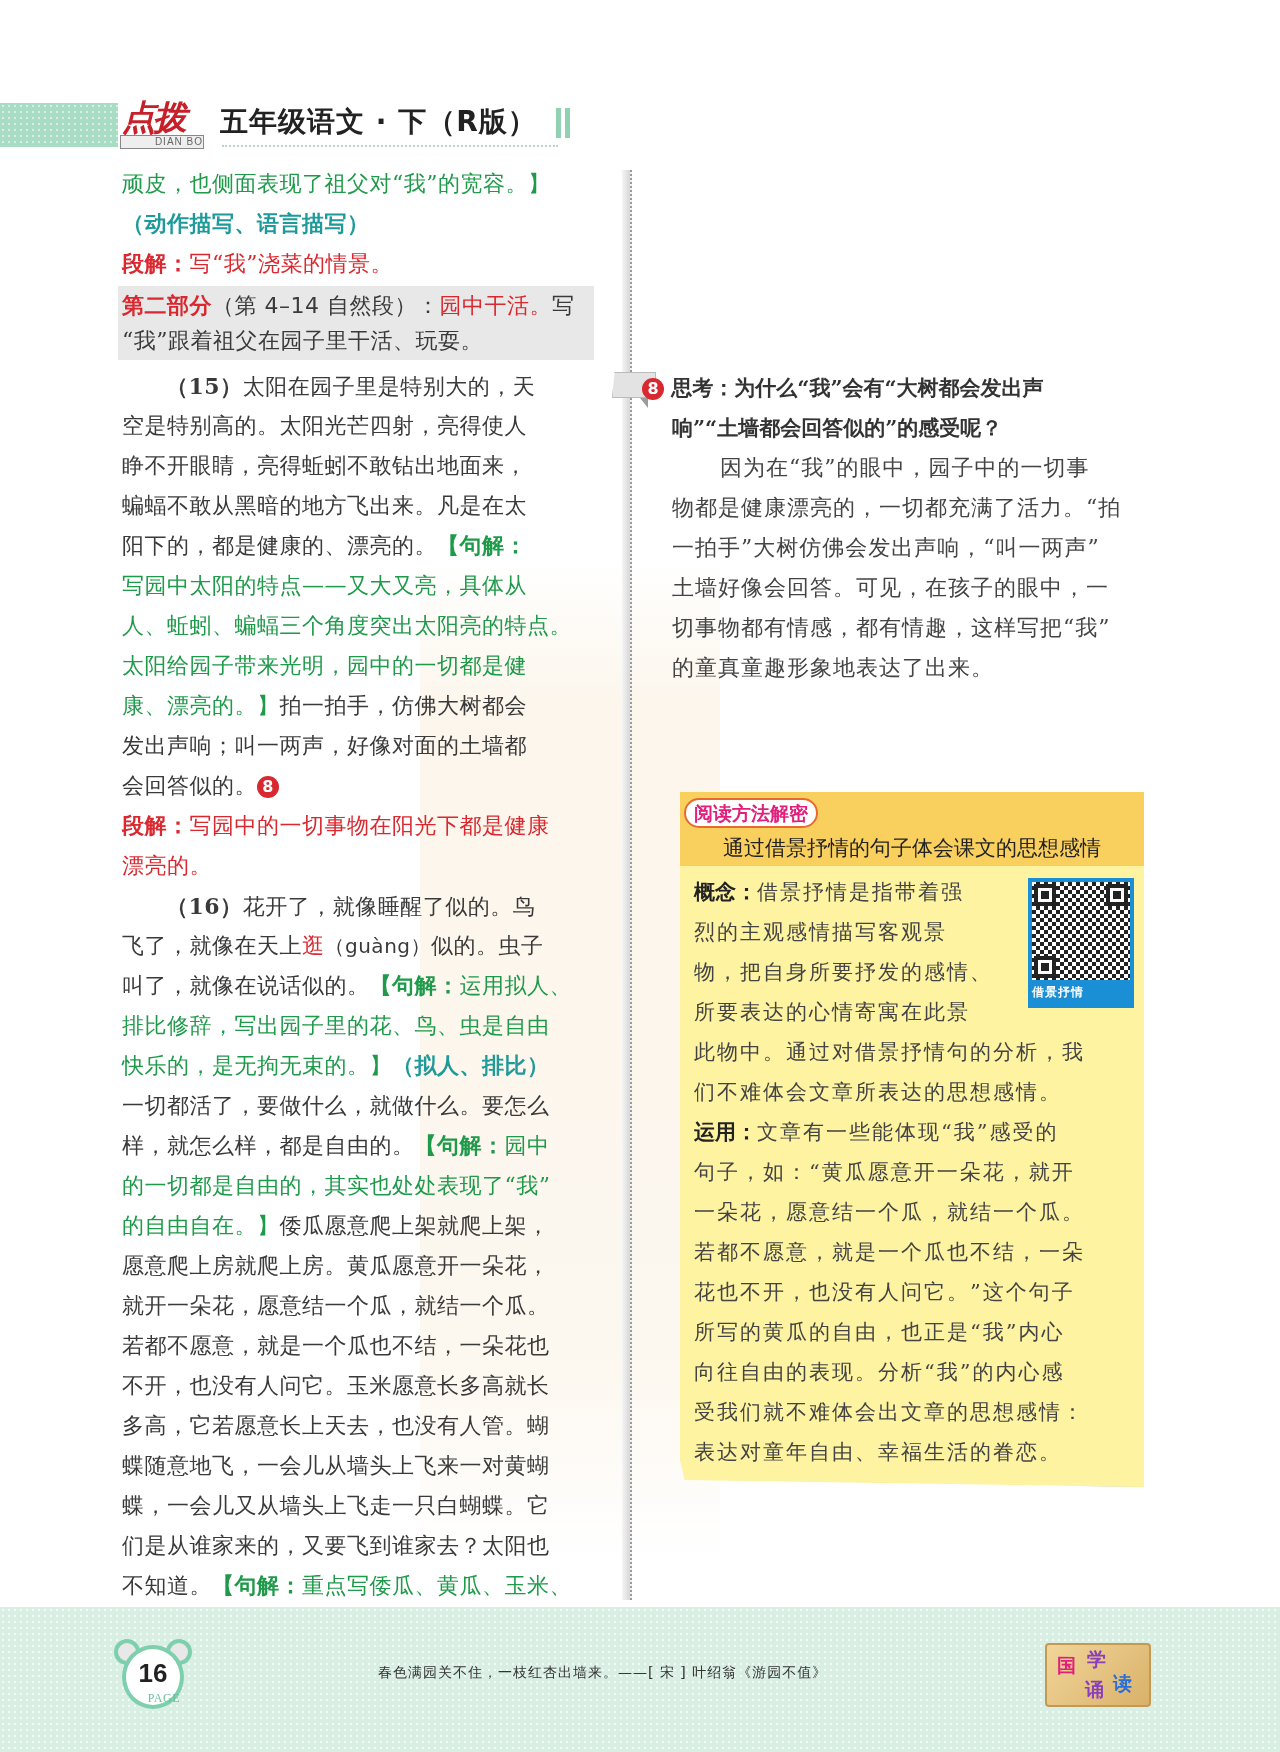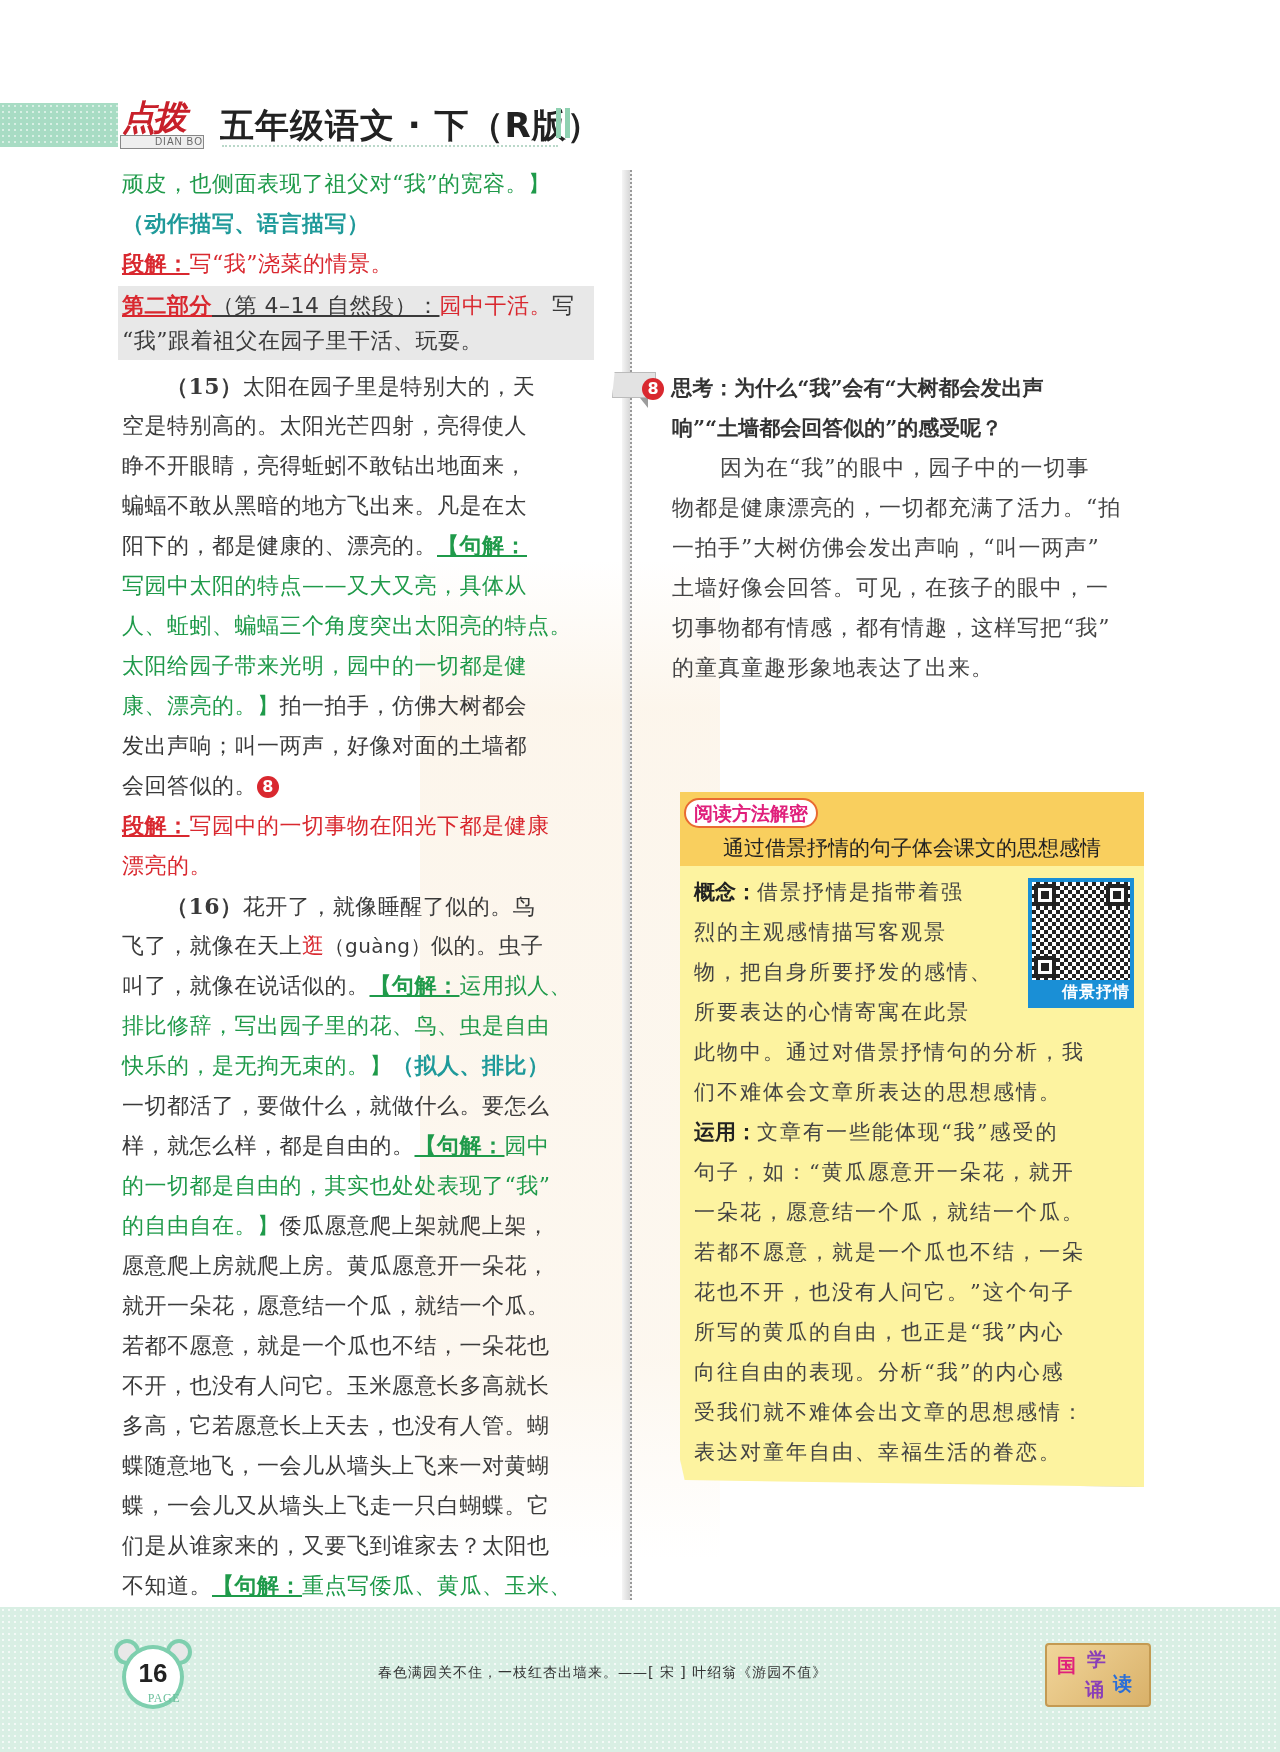"五年级语文 · 下（R版）" .book-title { font-size: 34px -> 28px }
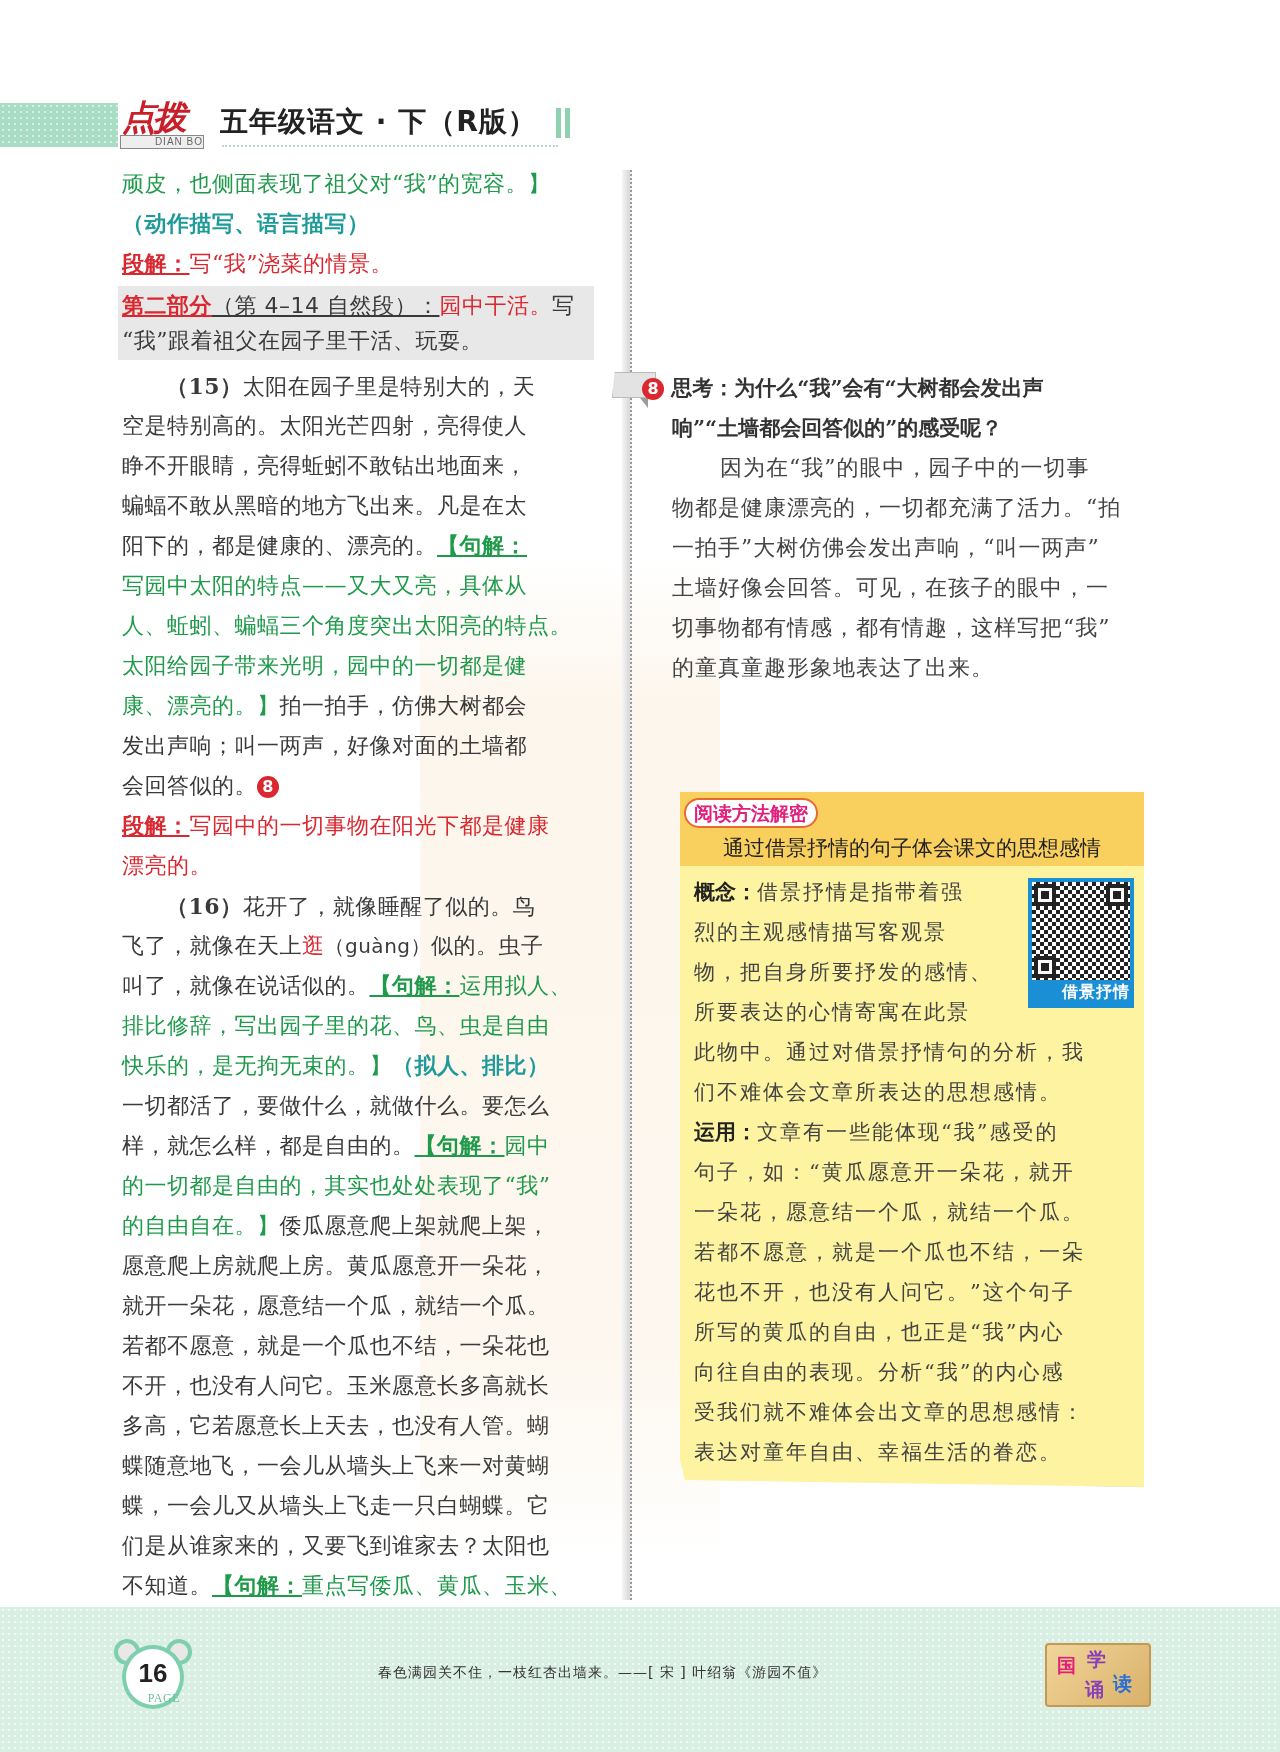"段解：" .sans { text-decoration: underline -> none }
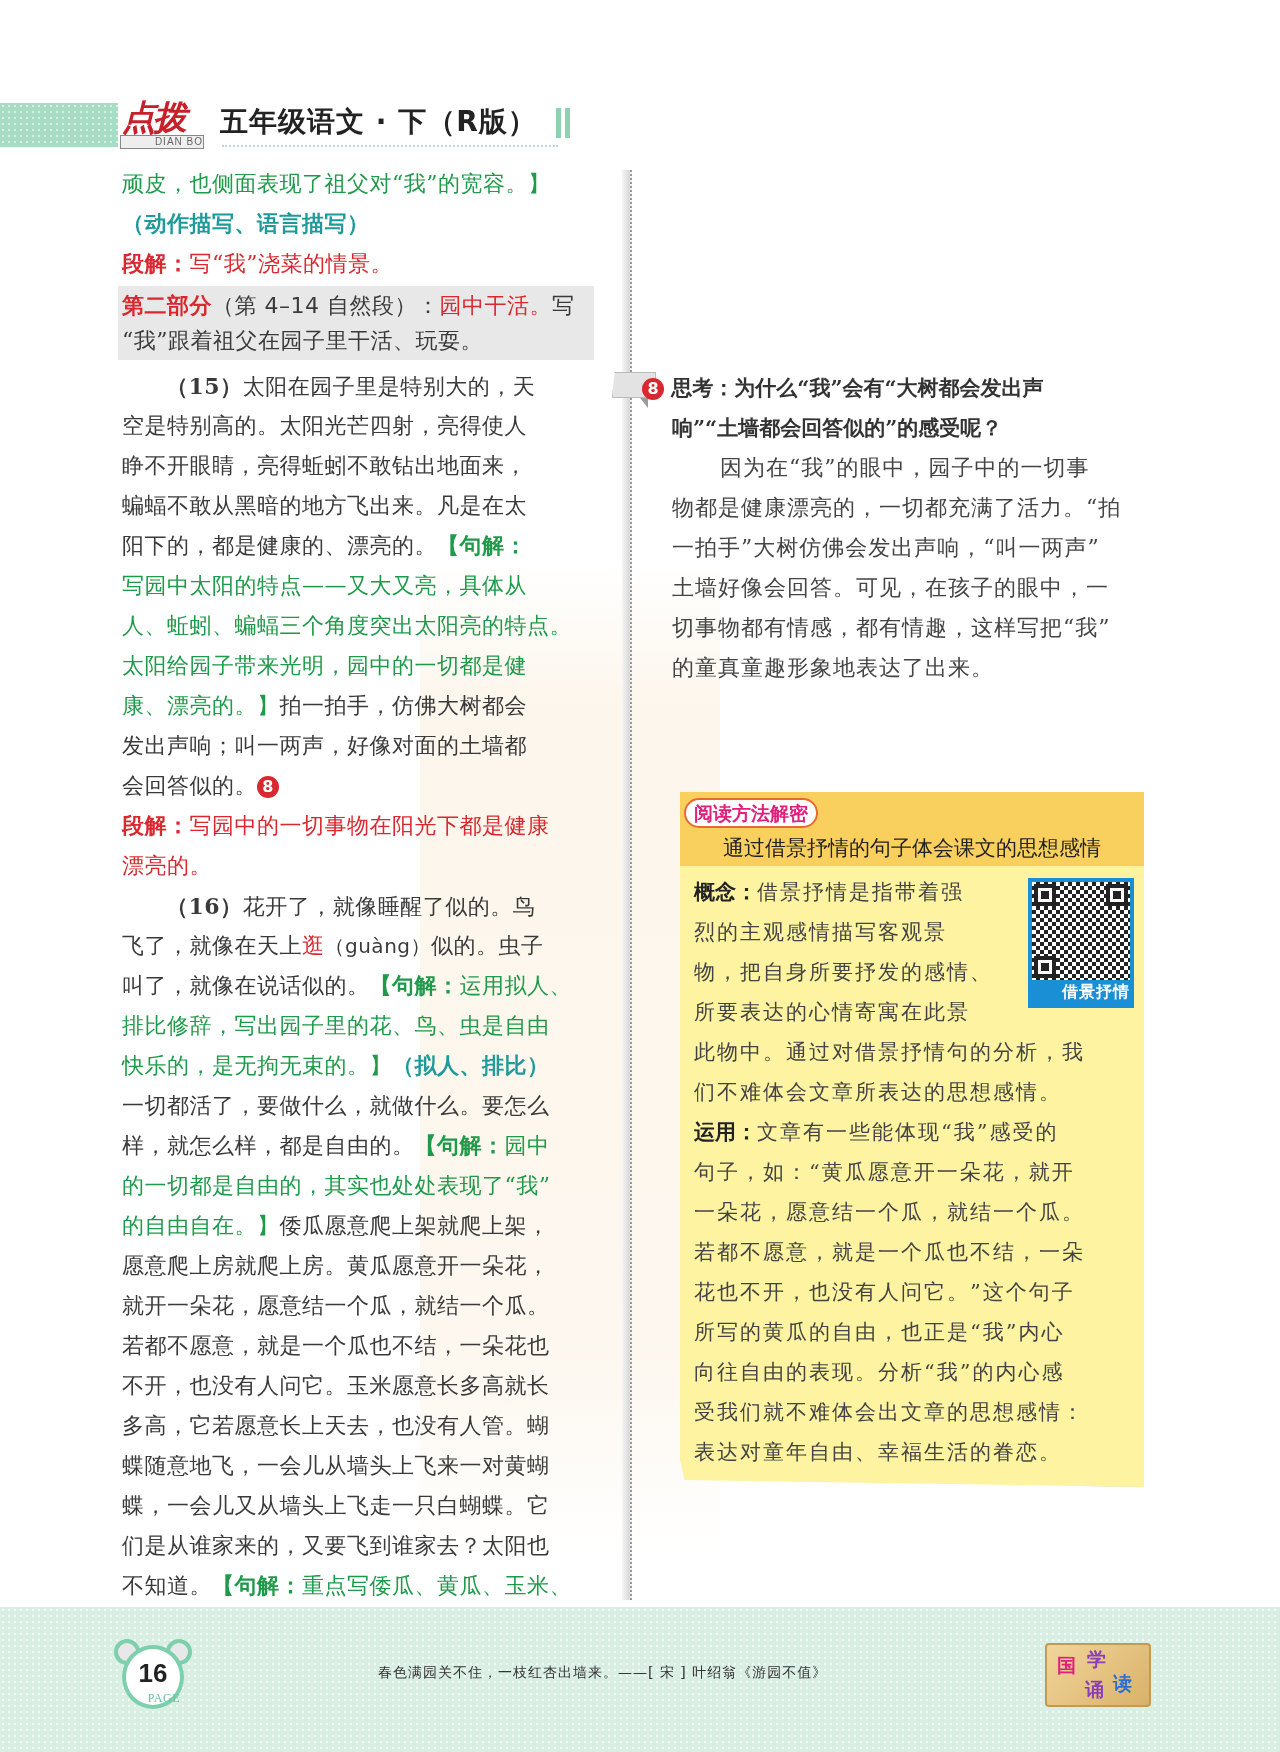"借景抒情" .qr-label { font-size: 16px -> 12px; text-align: right -> left }
